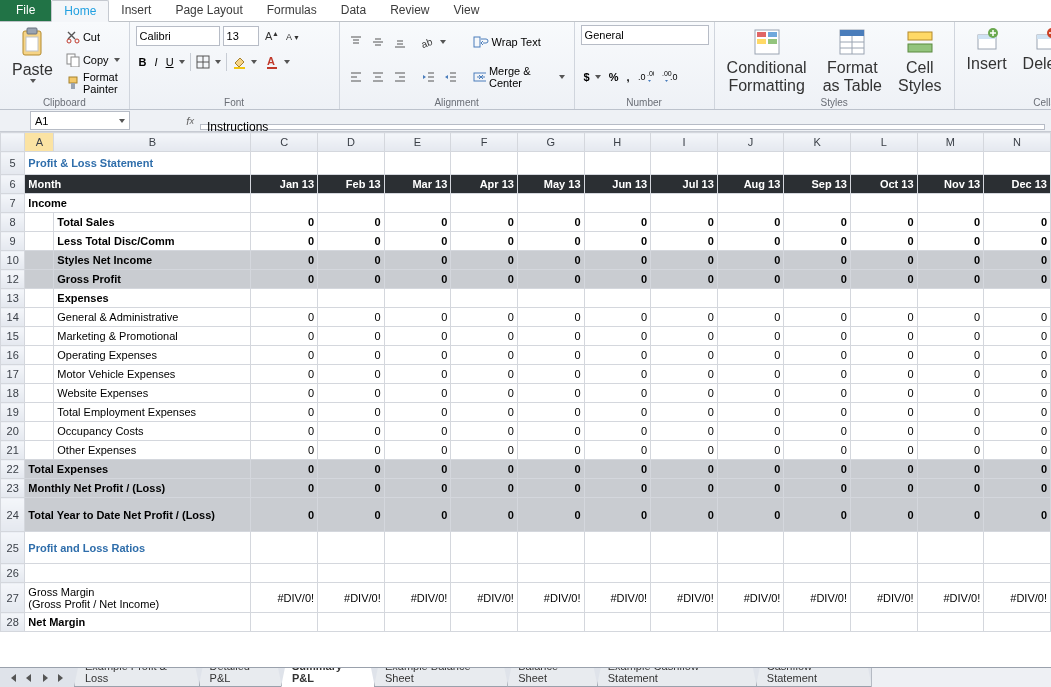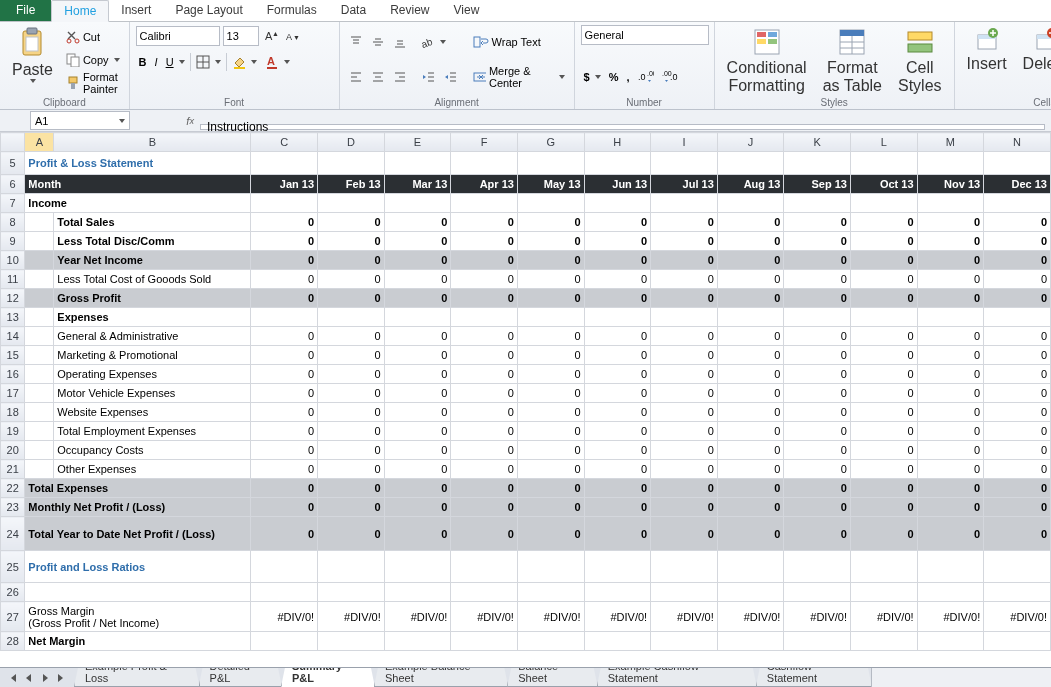"Year Net Income" td.cell { text: Year -> Styles }
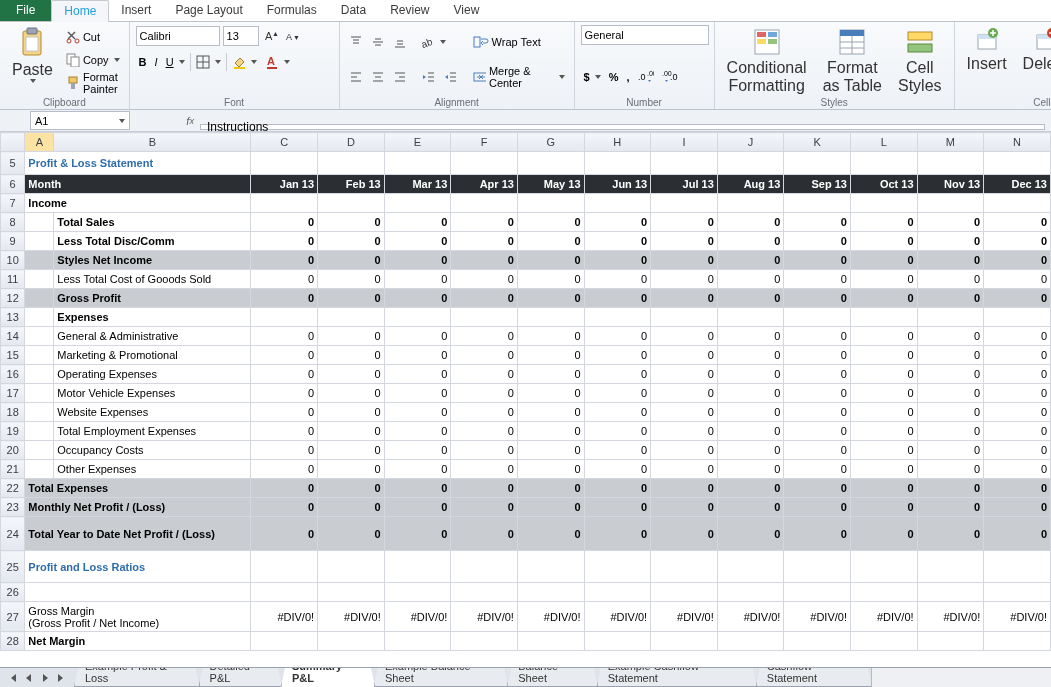"11" tr { html: <tr> <td>11</td> <td></td> <td>Less Total Cost of Gooods Sold</td> <td>0</td> <td>0</td> <td>0</td> <td>0</td> <td>0</td> <td>0</td> <td>0</td> <td>0</td> <td>0</td> <td>0</td> <td>0</td> <td>0</td> </tr> -> none }
